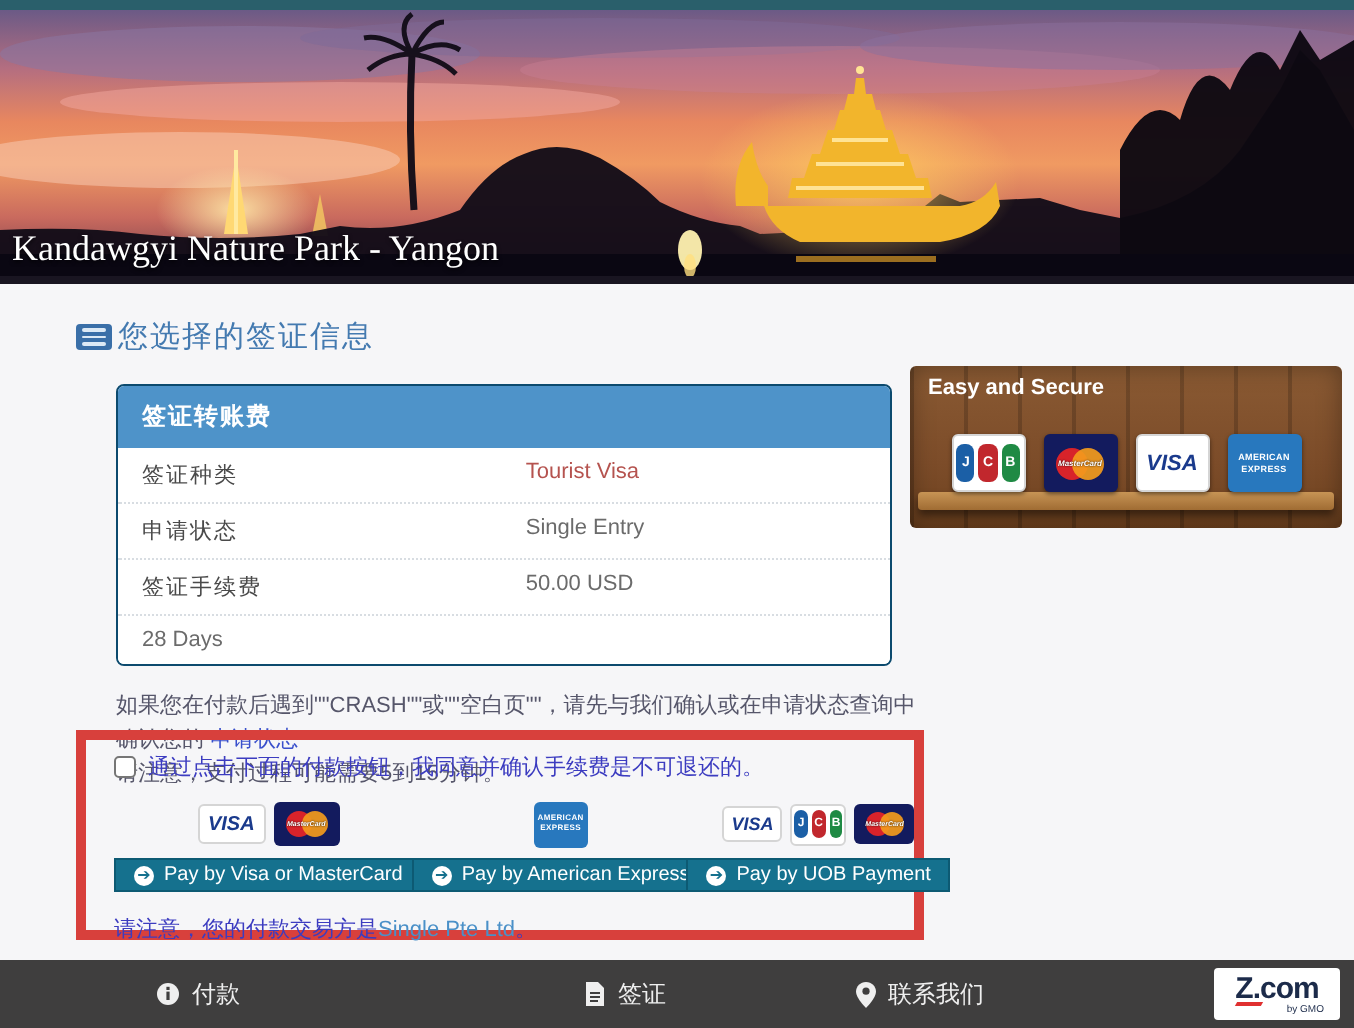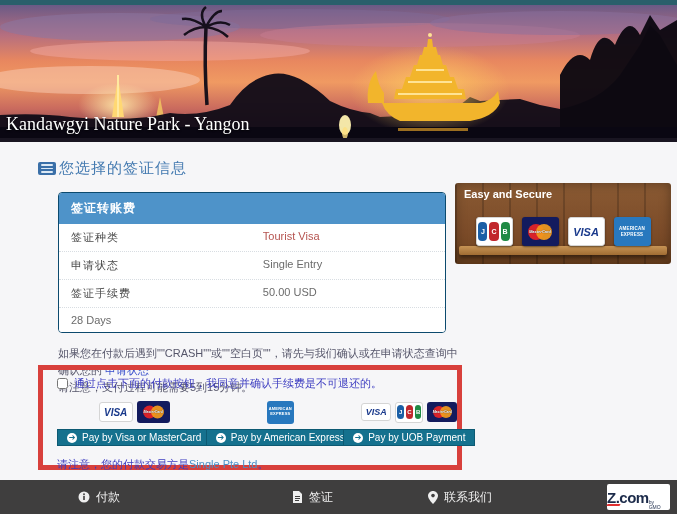"Z.com" .zcom { flex-direction: row -> column }
